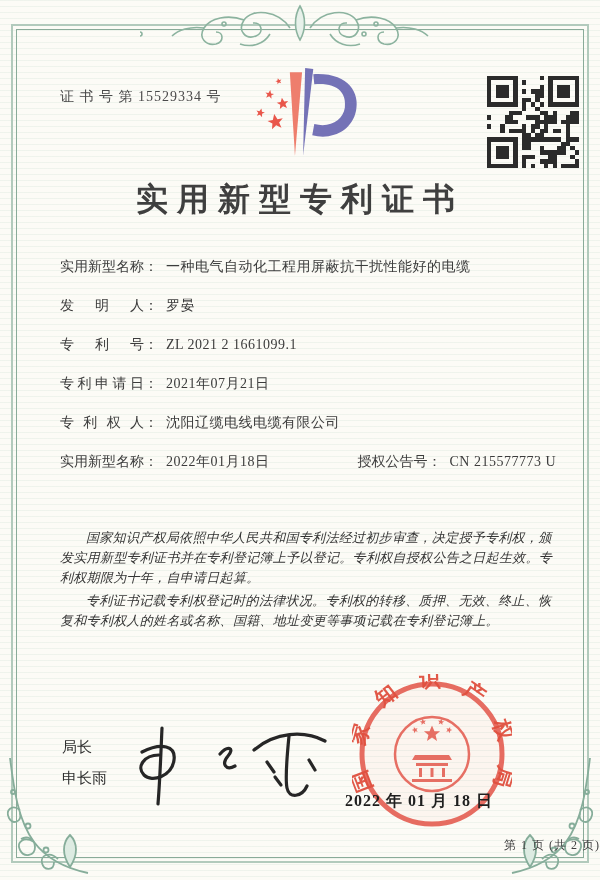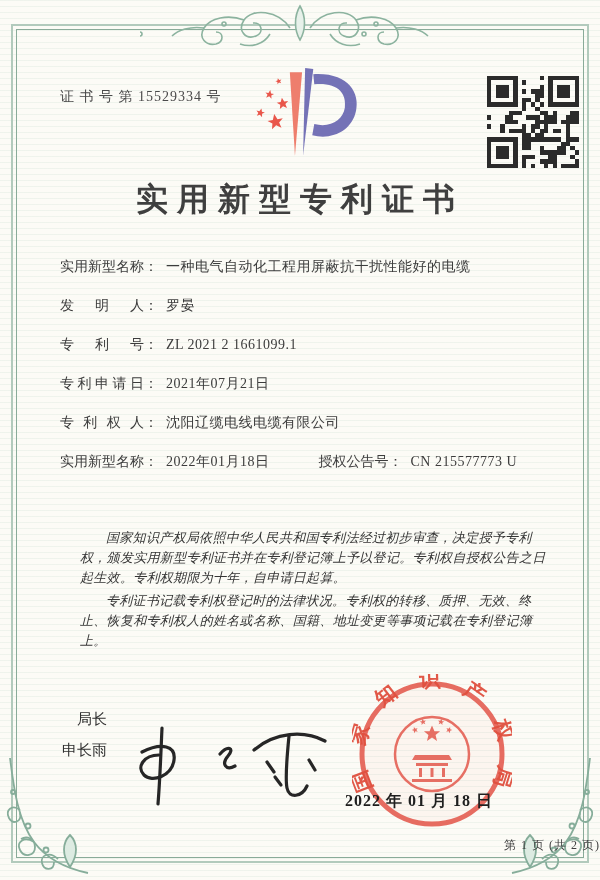"授权公告号： CN 215577773 U" .grant-right { margin-left: 49px -> 88px }
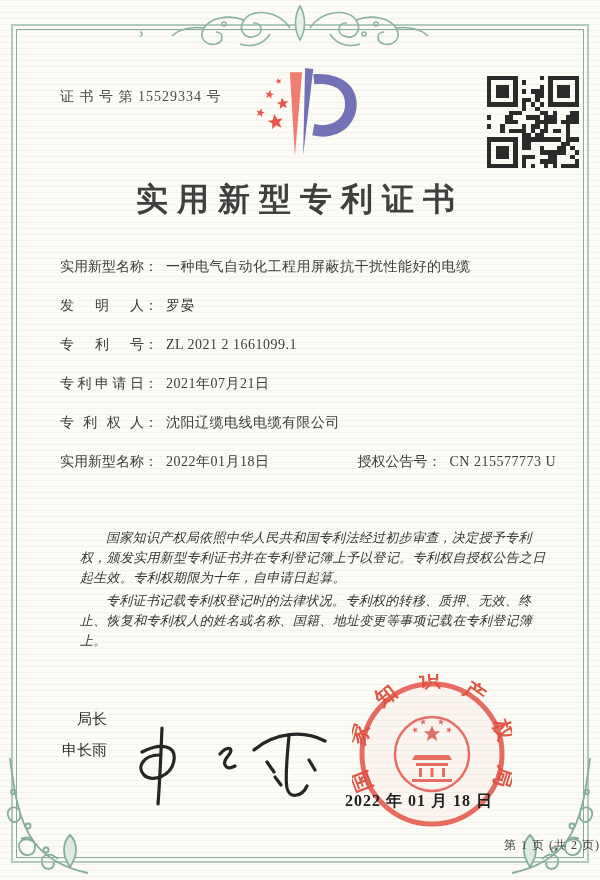"国家知识产权局依照中华人民共和国专利法经过初步审查，决定授予专利权，颁发实用新型" .paras { margin-left: 20px -> none }
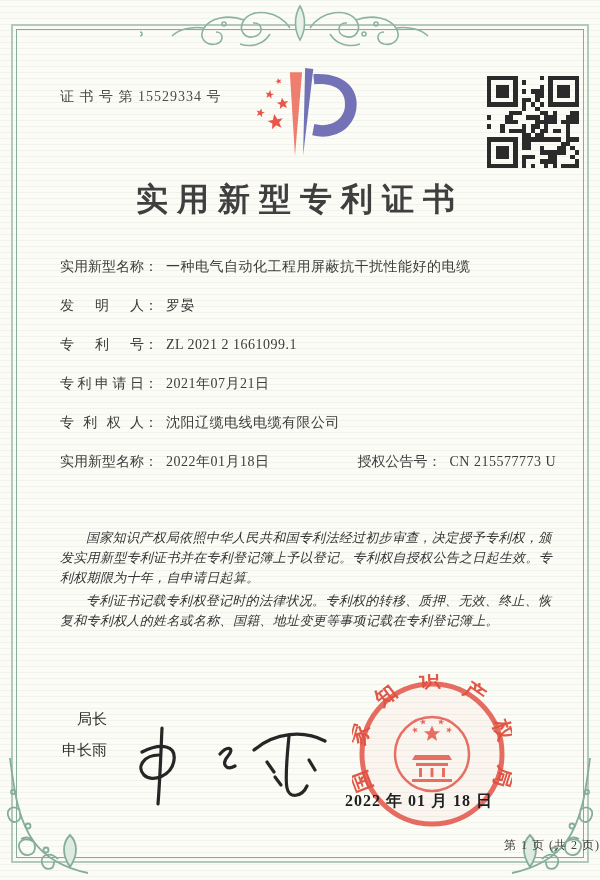"局长" .signatory { text-align: right -> none; top: 704px -> 732px }
